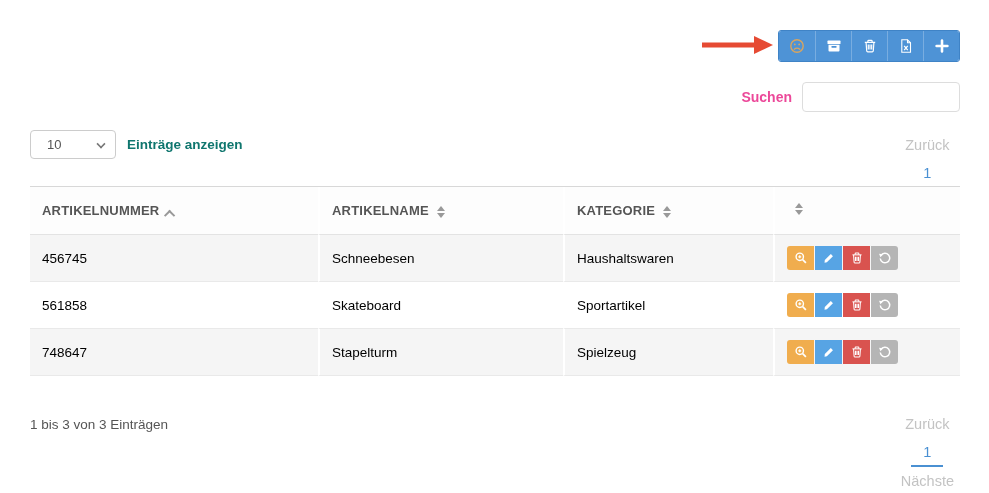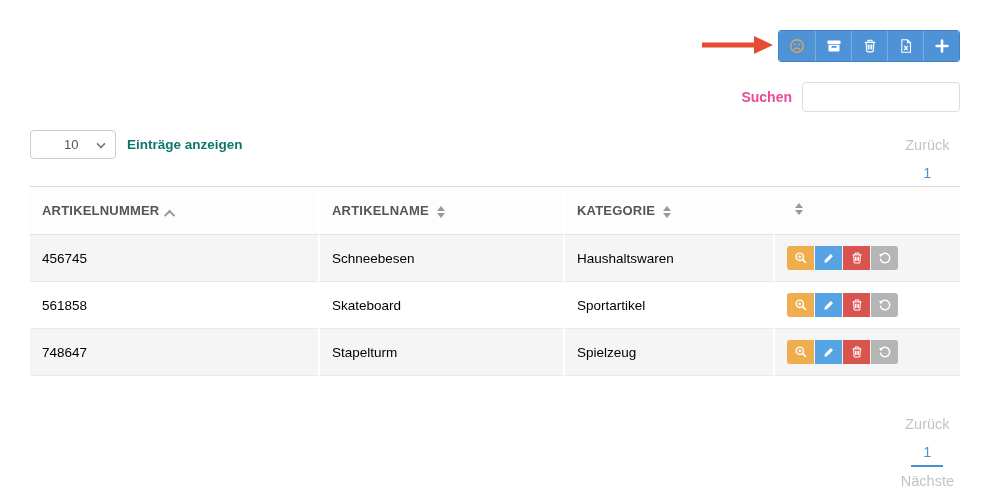"10" .length-select { padding-left: 17px -> none }
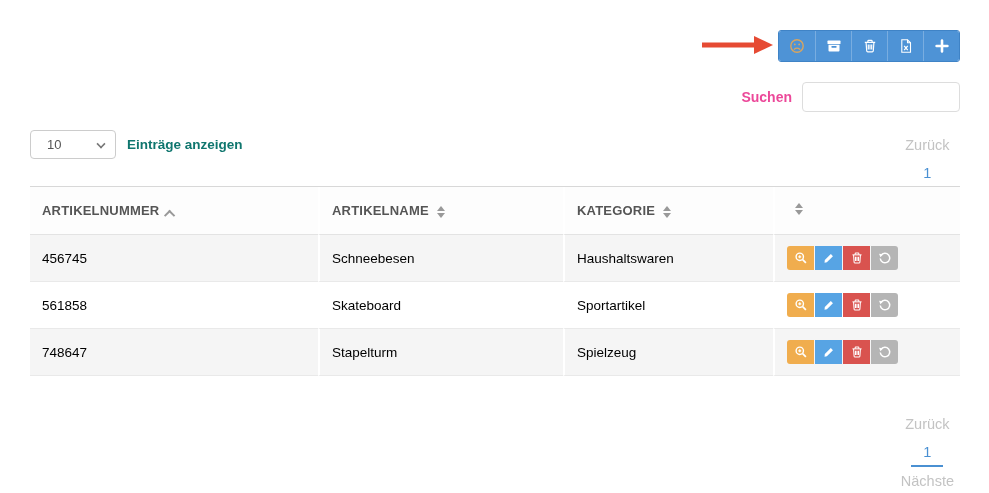"1 bis 3 von 3" div.info-text { html: none -> <div>1 bis 3 von 3 Einträgen</div> }
